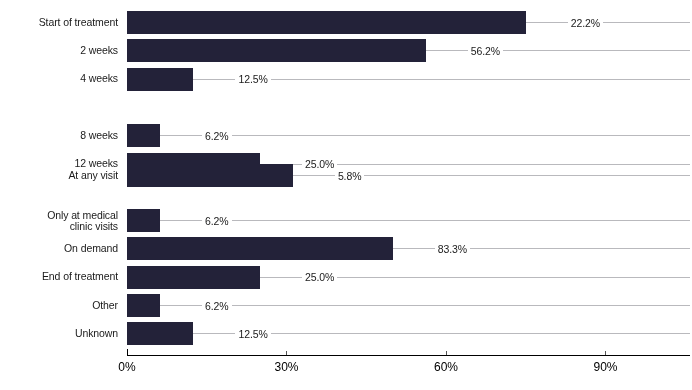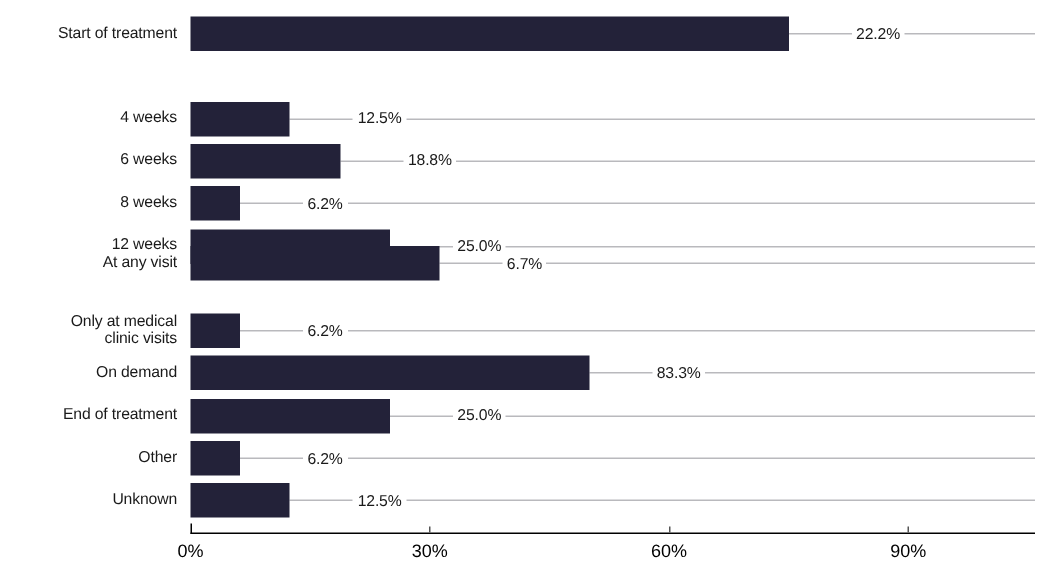"2 weeks" div.row { html: none -> <div> <div>2 weeks</div> <div></div> <div></div> <div>56.2%</div> </div> }
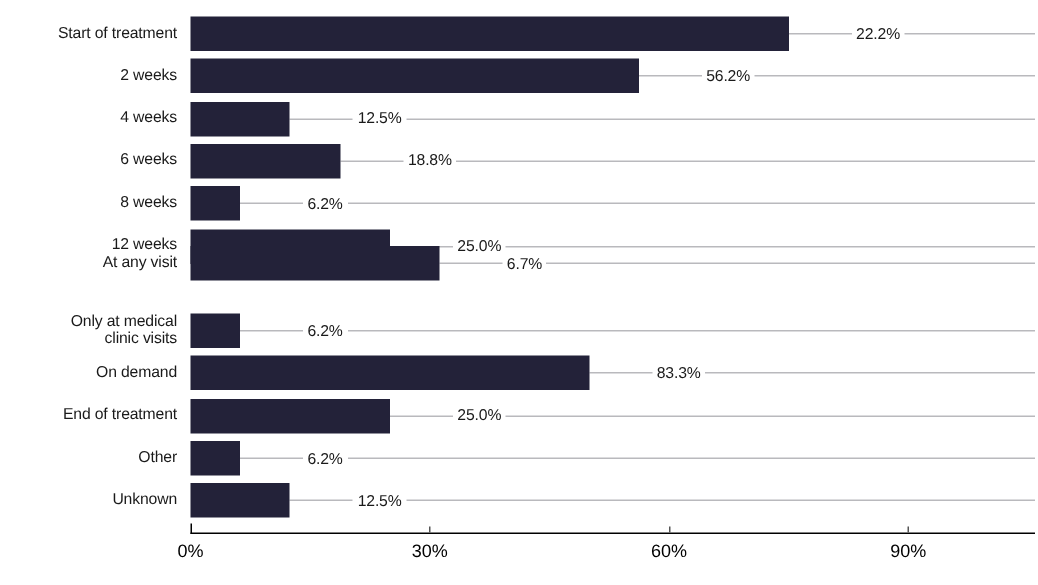"6 weeks" div.row { html: <div> <div>6 weeks</div> <div></div> <div></div> <div>18.8%</div> </div> -> none }
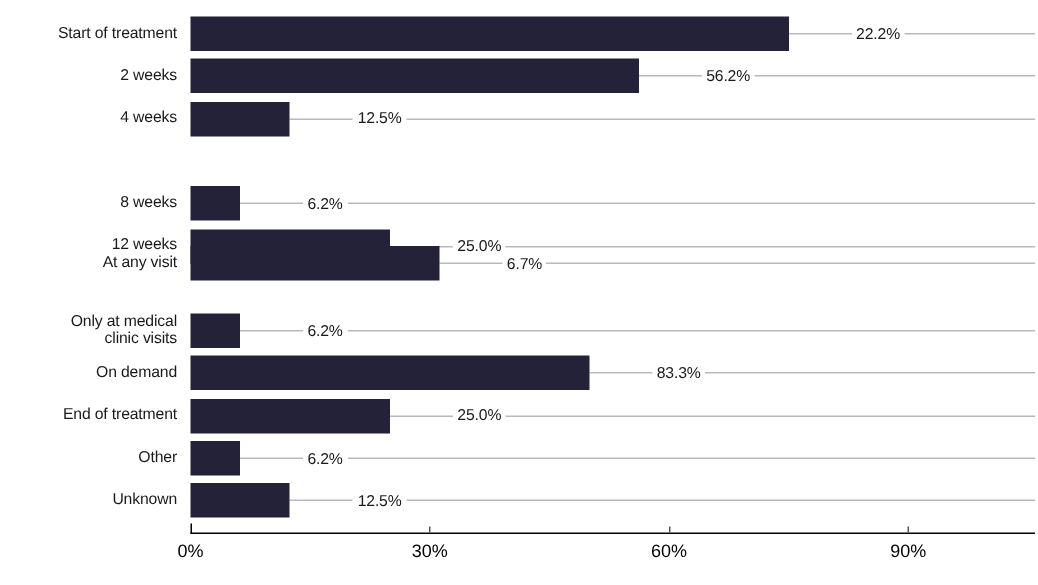"6.7%" div.val-label { text: 6.7% -> 5.8% }
